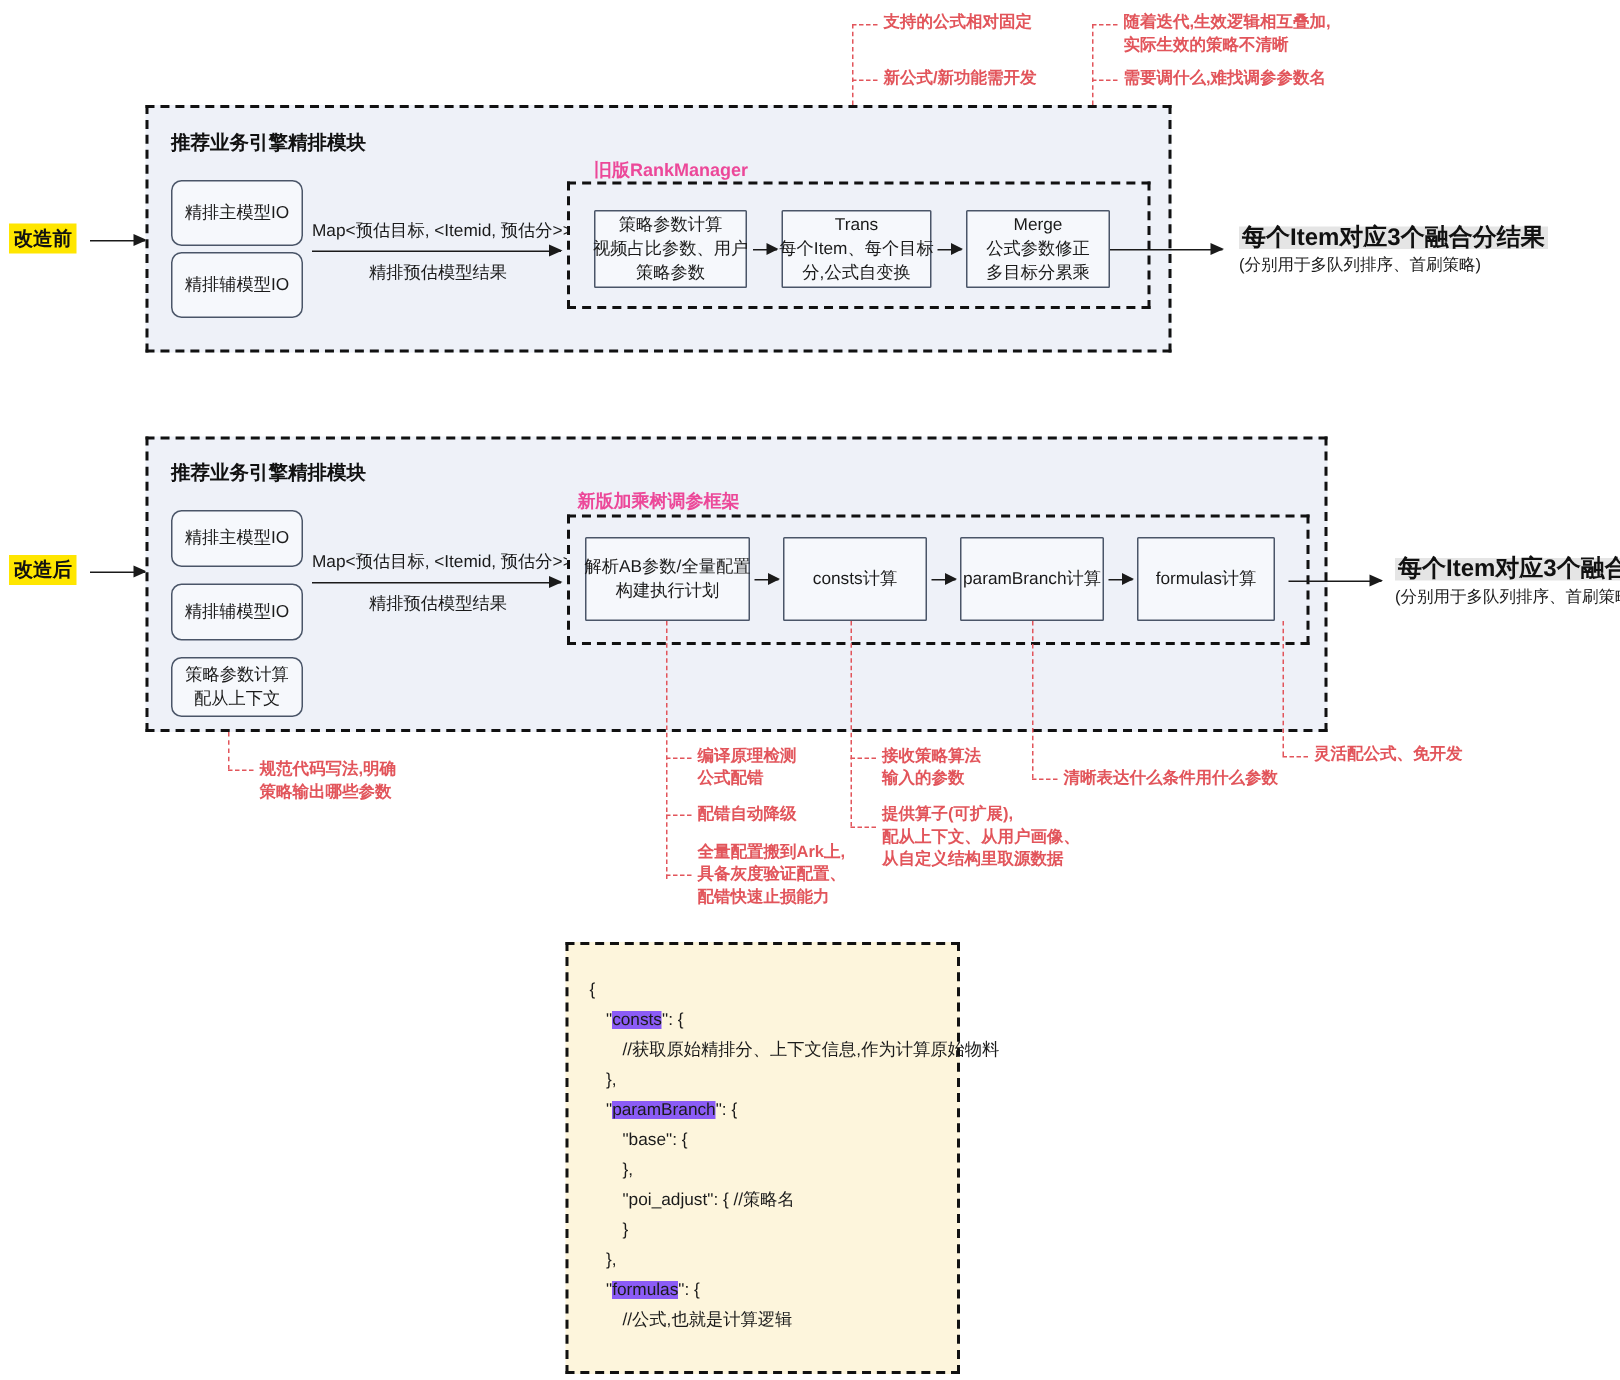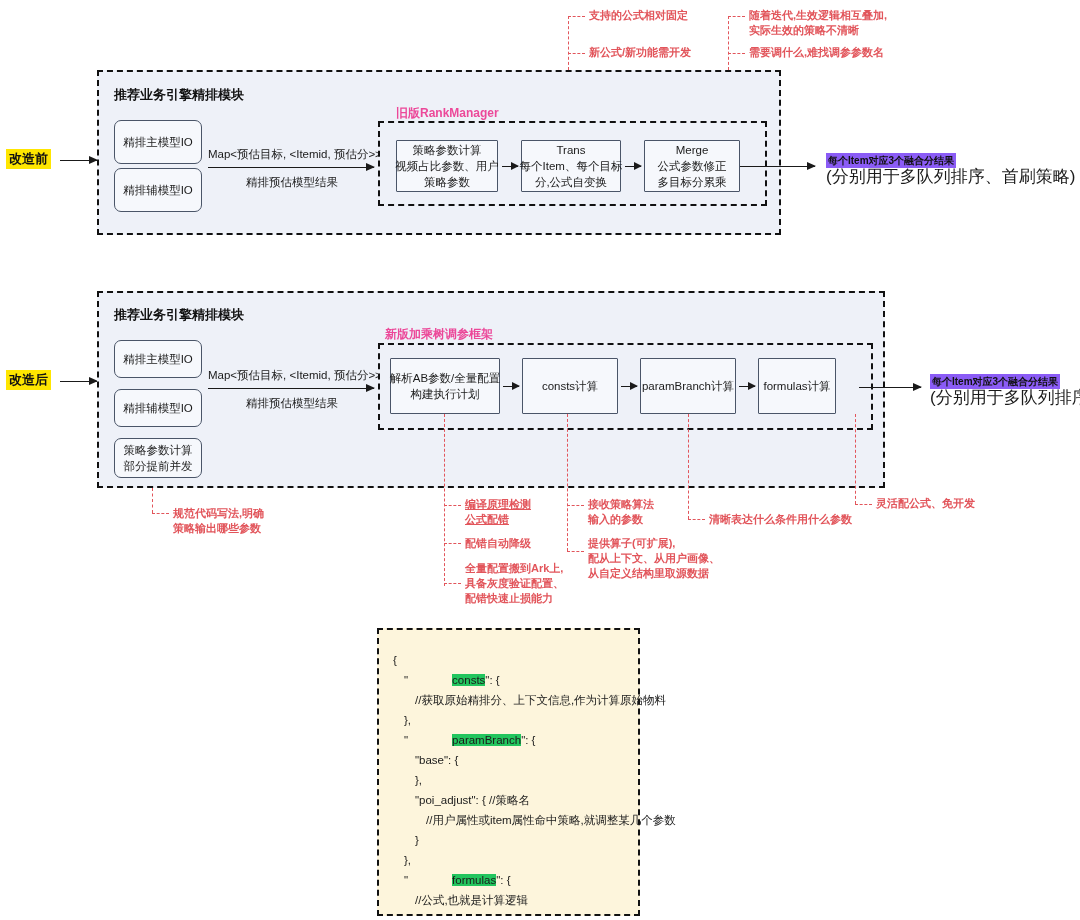"每个Item对应3个融合分结果" .out-hi { background: #8b5cf6 -> #e5e5e5; font-size: 10px -> 16px }
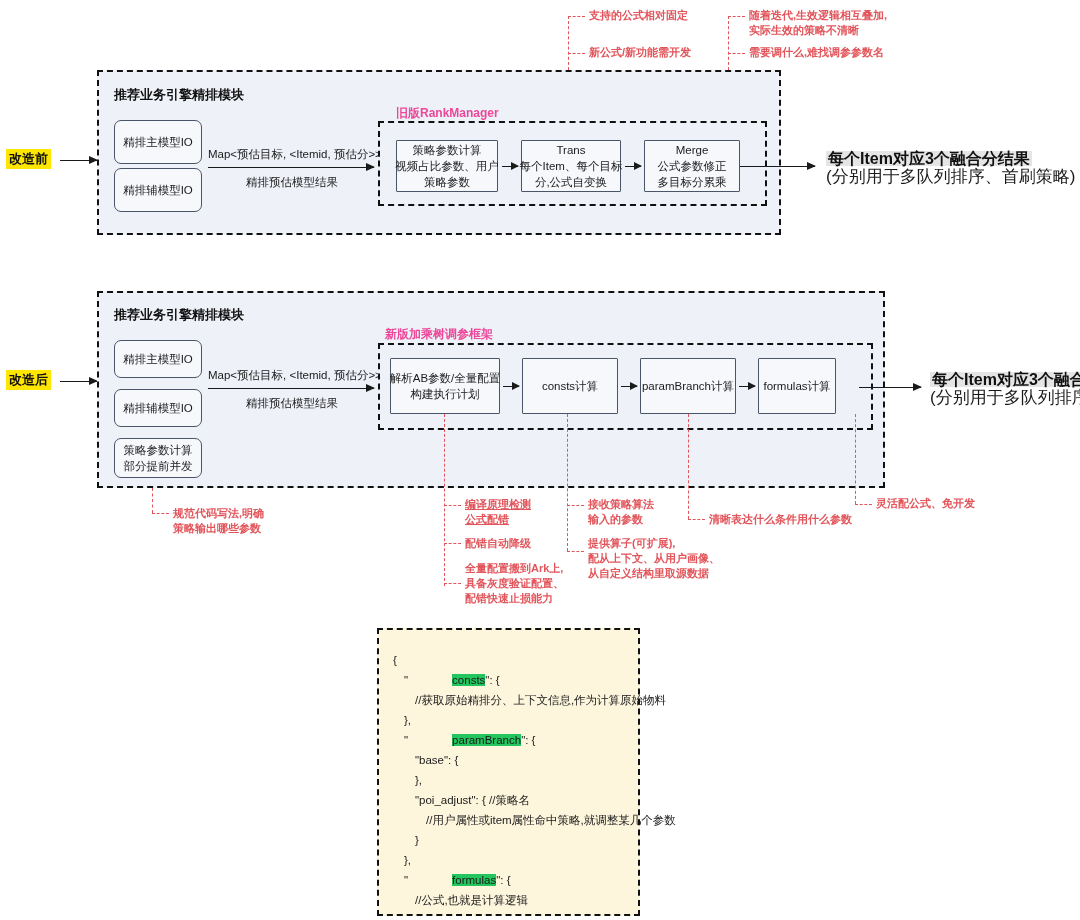"(分别用于多队列排序、首刷策略)" .out-sub { font-size: 17px -> 11px }
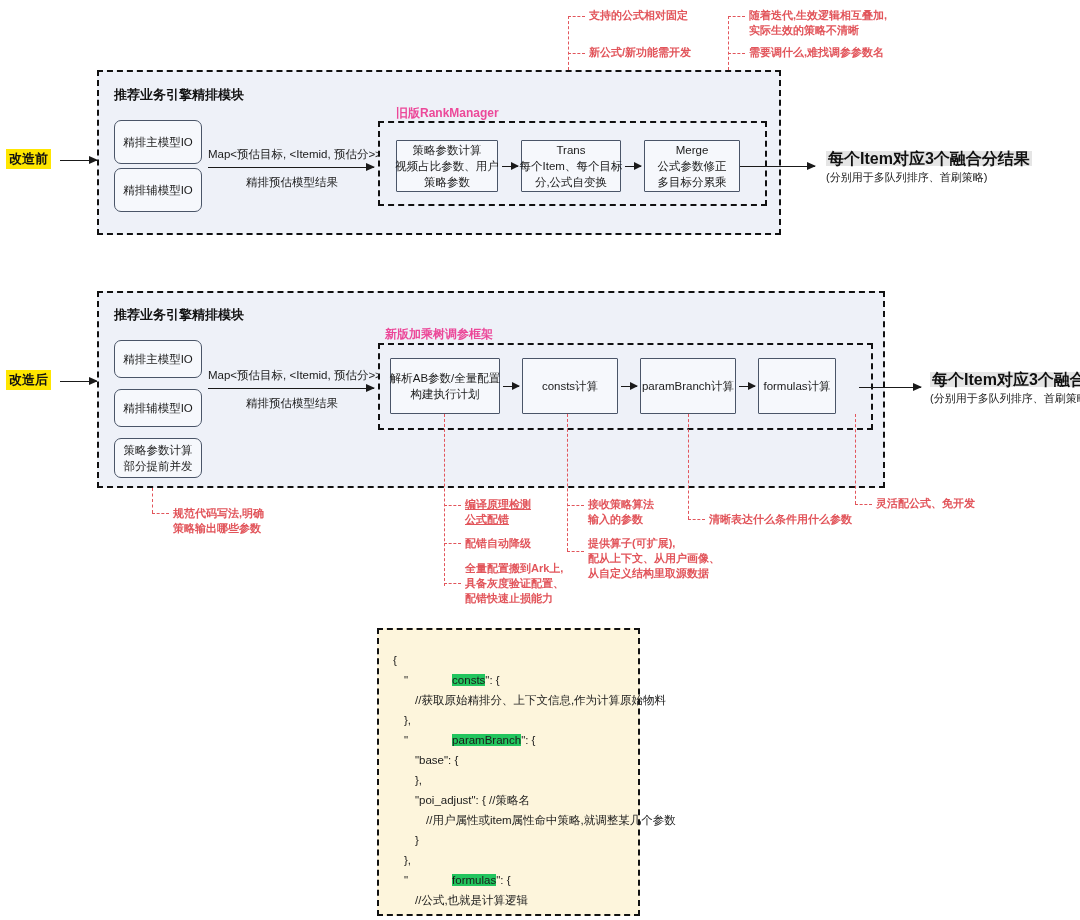"formulas计算" div.abs { width: 78px -> 92px }
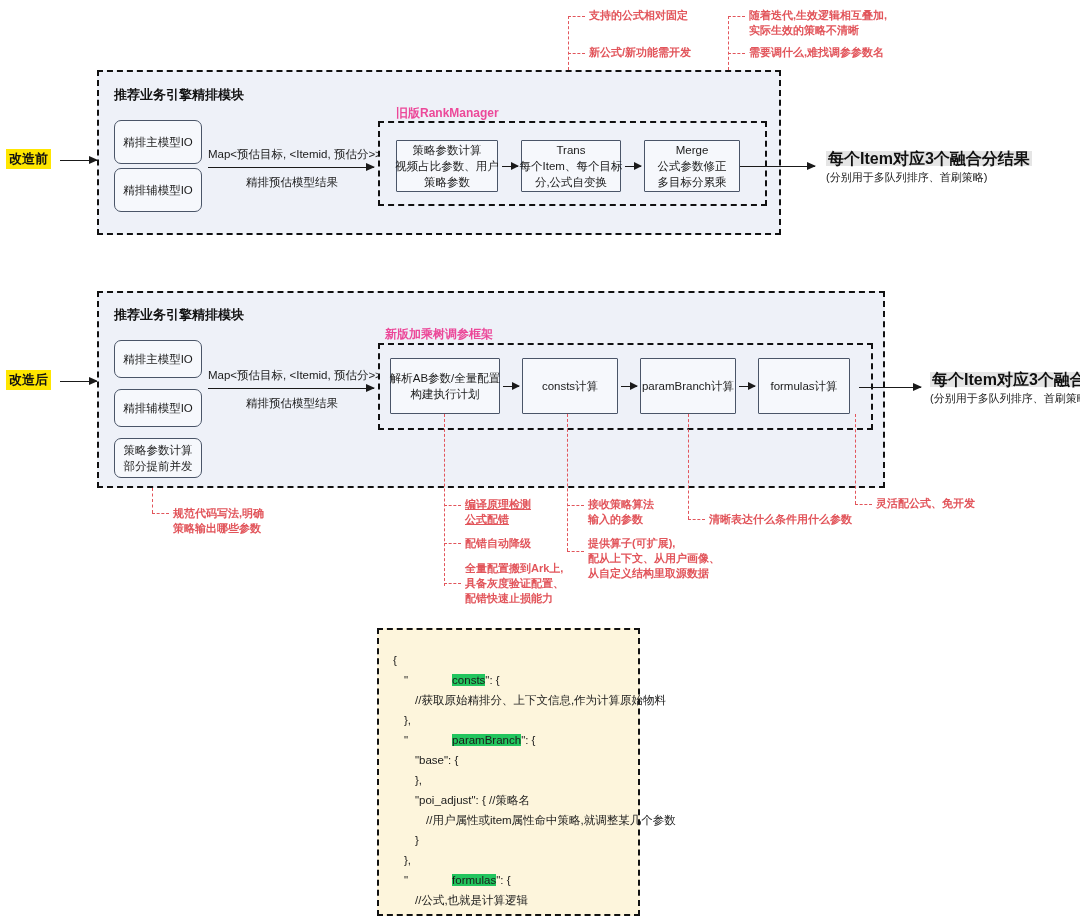"部分提前并发" span { text: 部分提前并发 -> 配从上下文 }
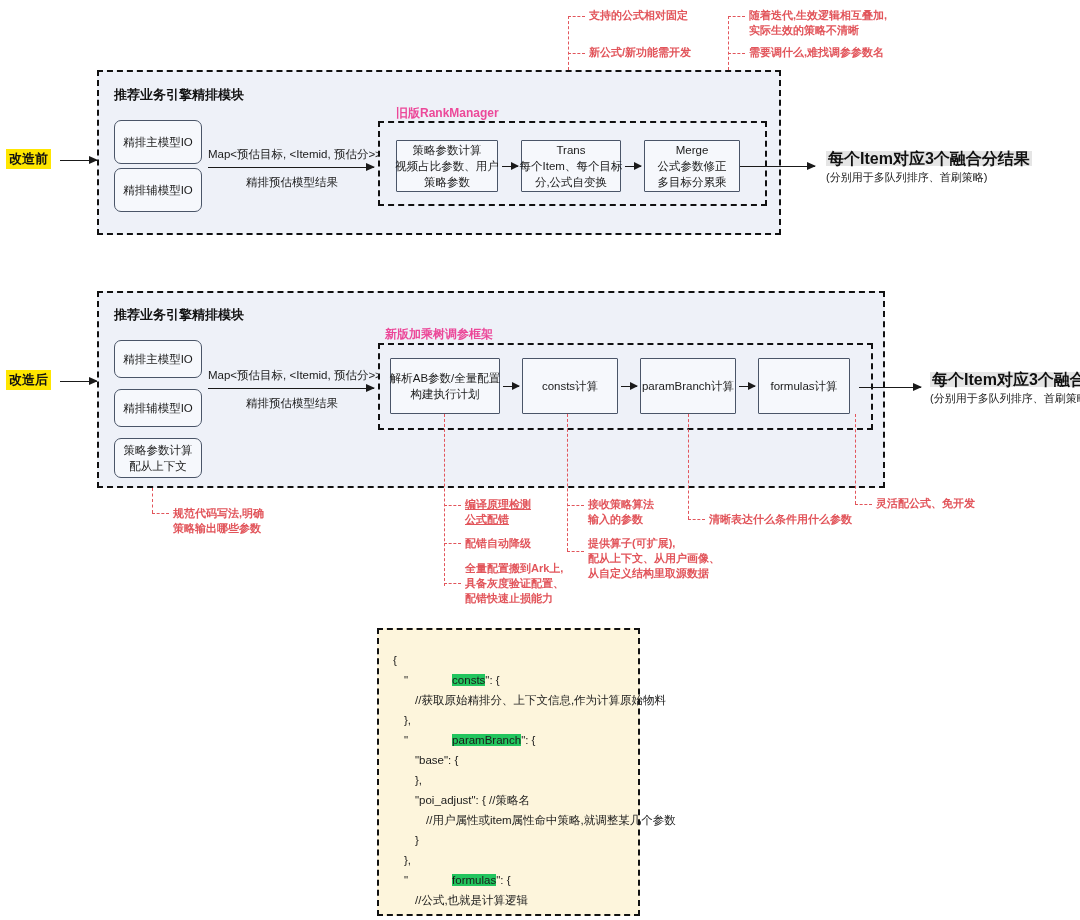"编译原理检测" div.abs { text-decoration: underline -> none }
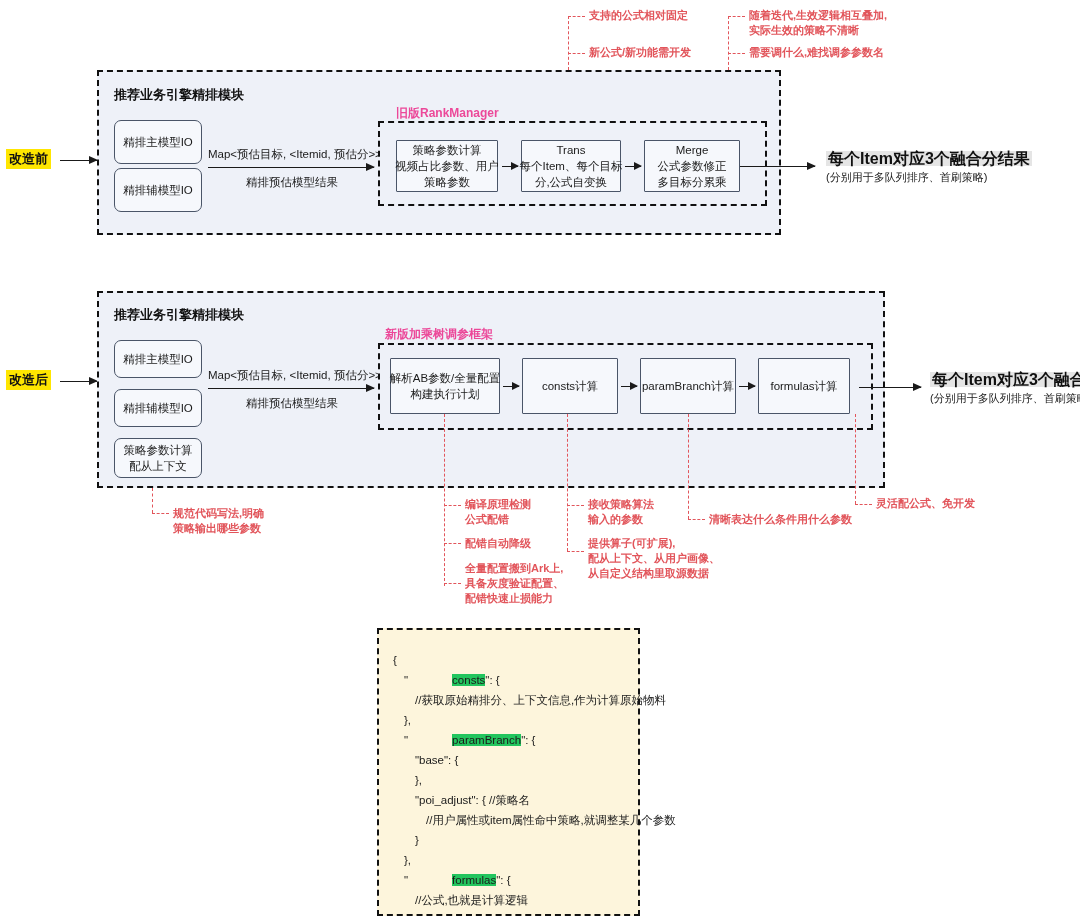"consts" .hl { background: #22c55e -> #8b5cf6; margin-left: 44px -> none }
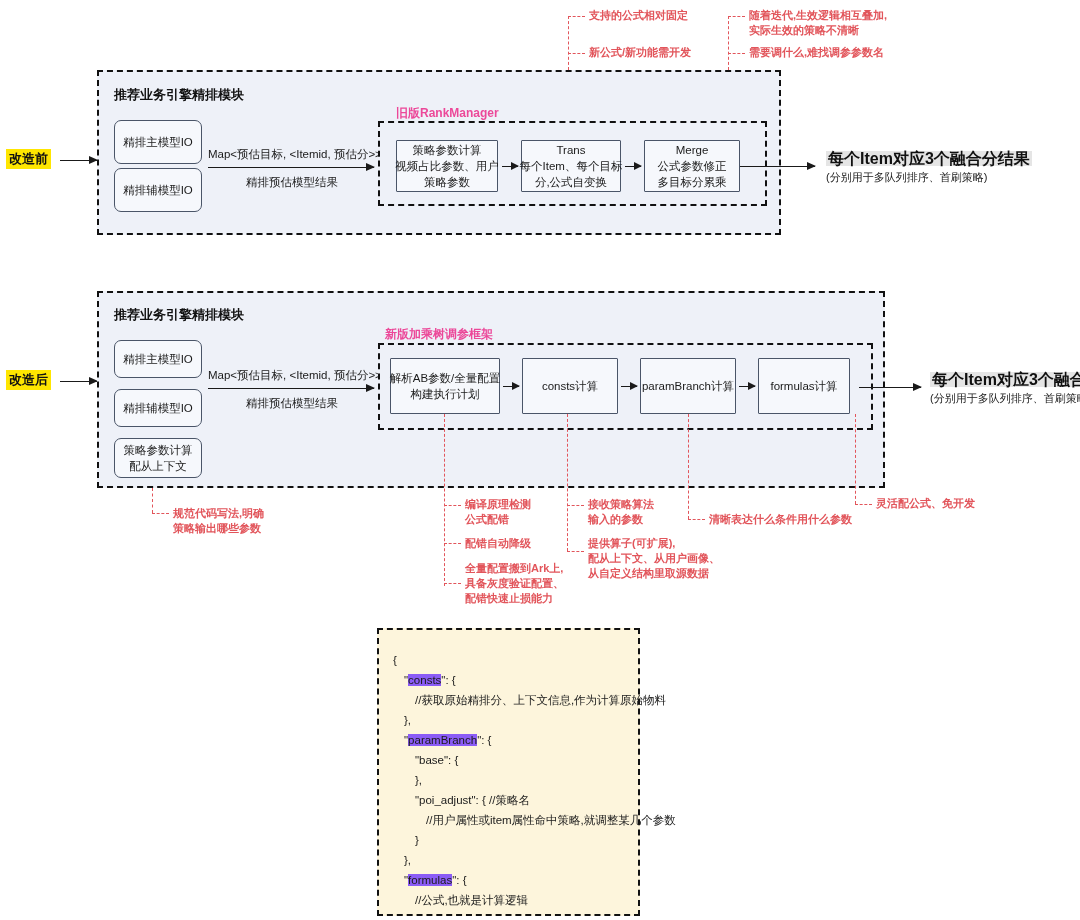"//用户属性或item属性命中策略,就调整某几个参数" div.code-line { html: <div><span>//用户属性或item属性命中策略,就调整某几个参数</span></div> -> none }
